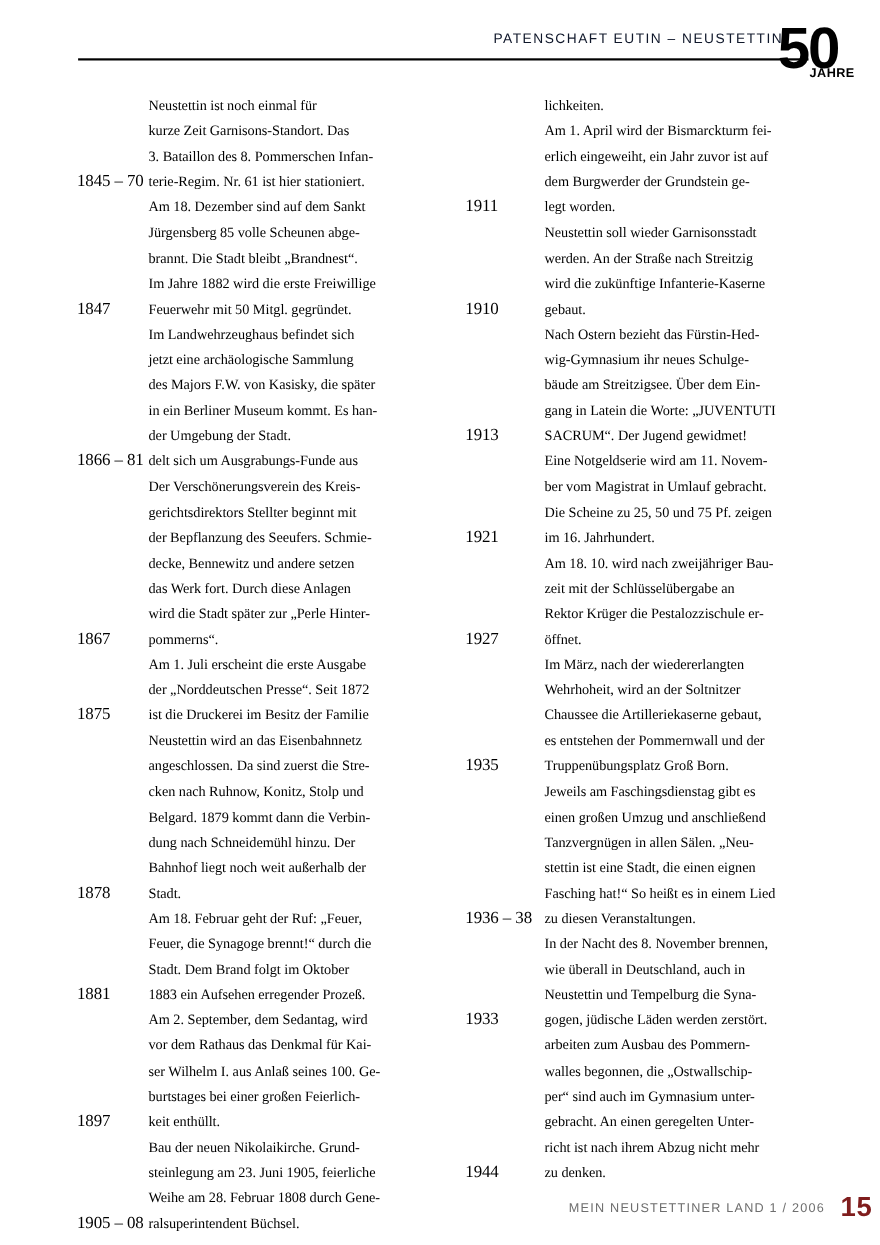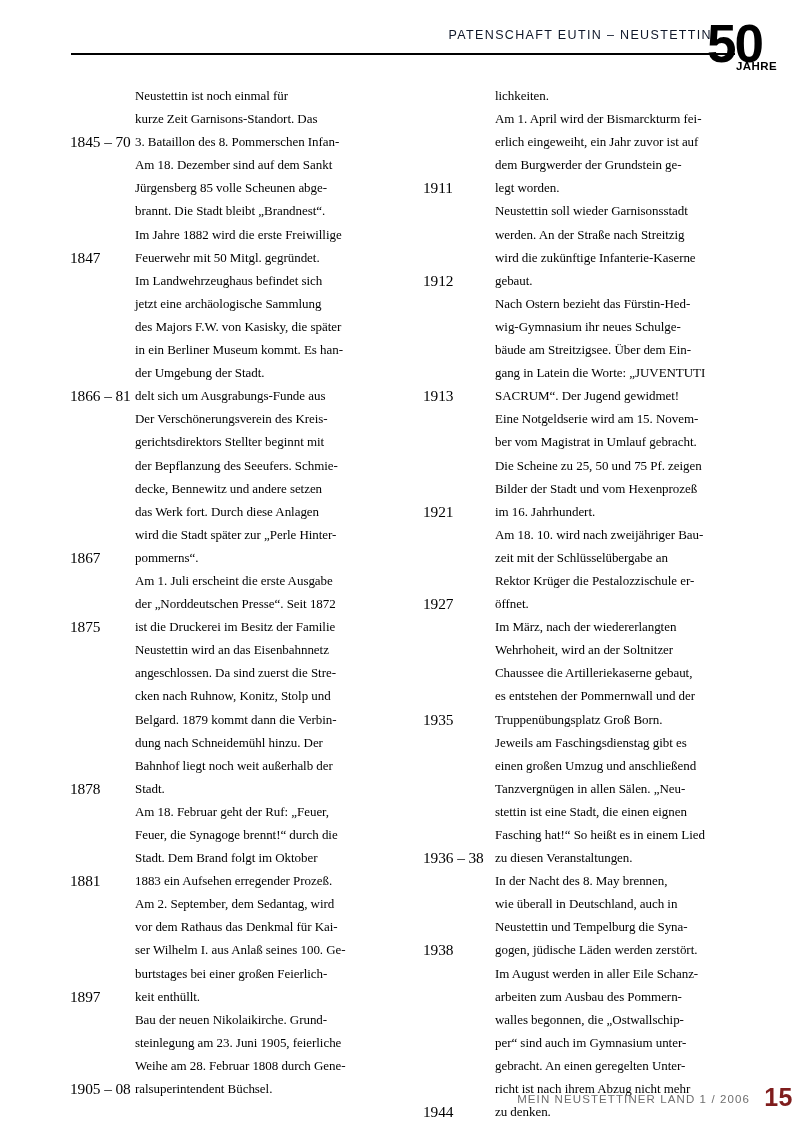"terie-Regim. Nr. 61 ist hier" span { html: none -> <span>terie-Regim. Nr. 61 ist hier stationiert.</span> }
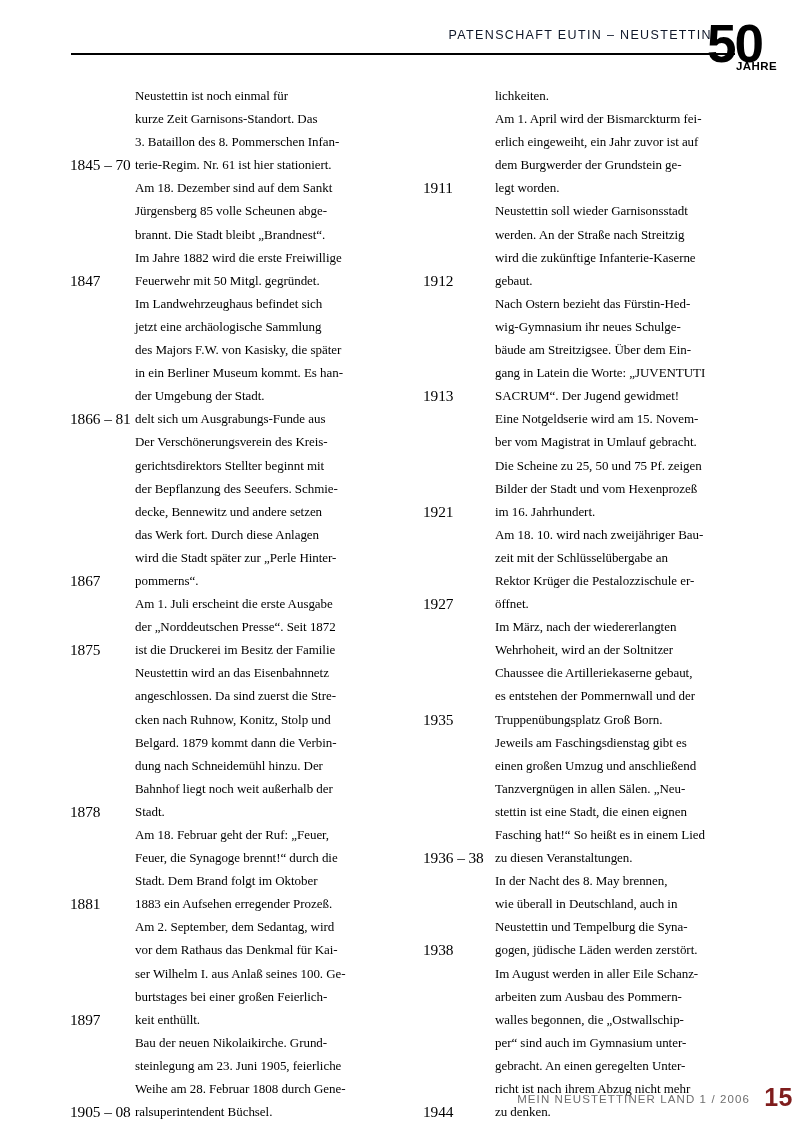"1912" div.entry-year { text: 1912 -> 1910 }
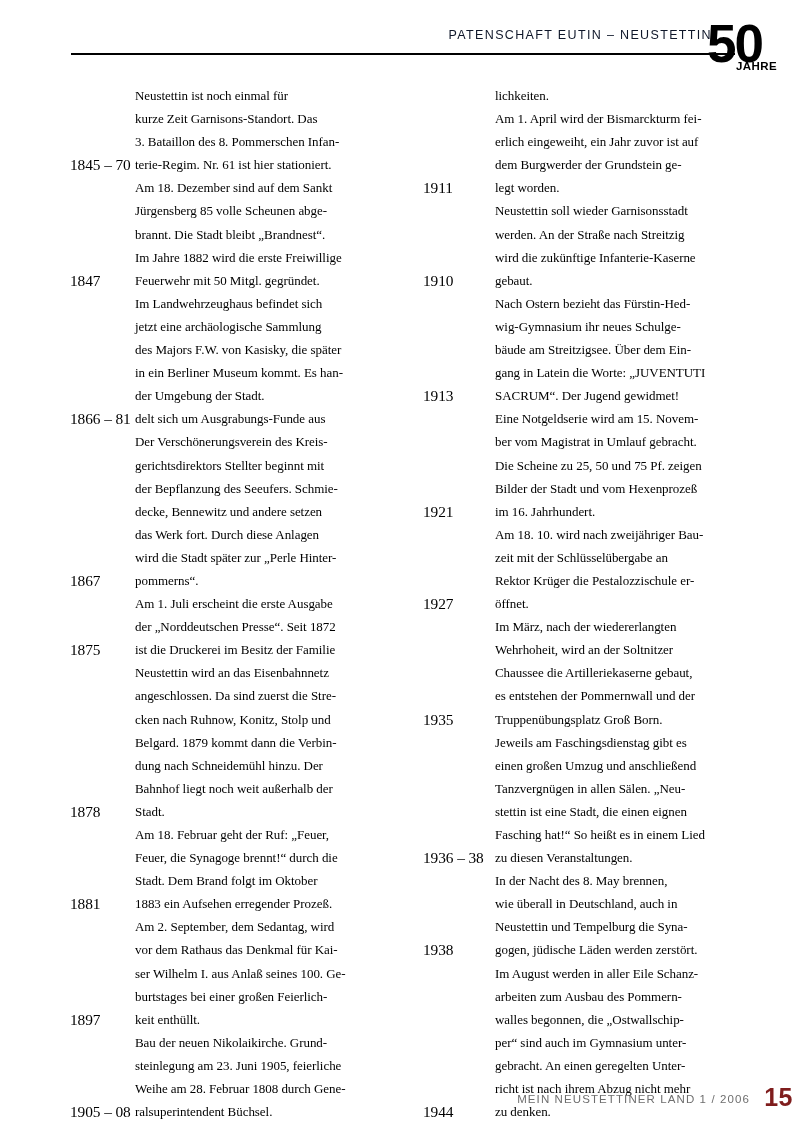"Eine Notgeldserie wird am 15." span { text: 15 -> 11 }
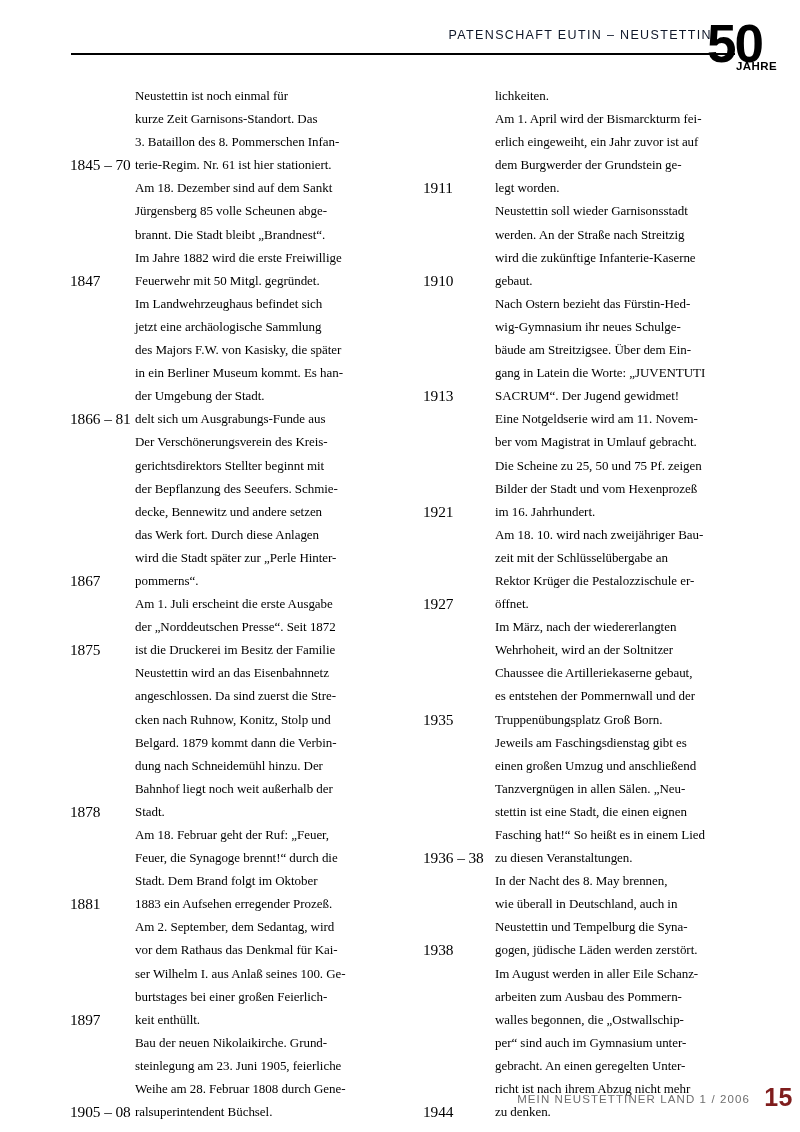"Bilder der Stadt und vom" span { html: <span>Bilder der Stadt und vom Hexenprozeß</span> -> none }
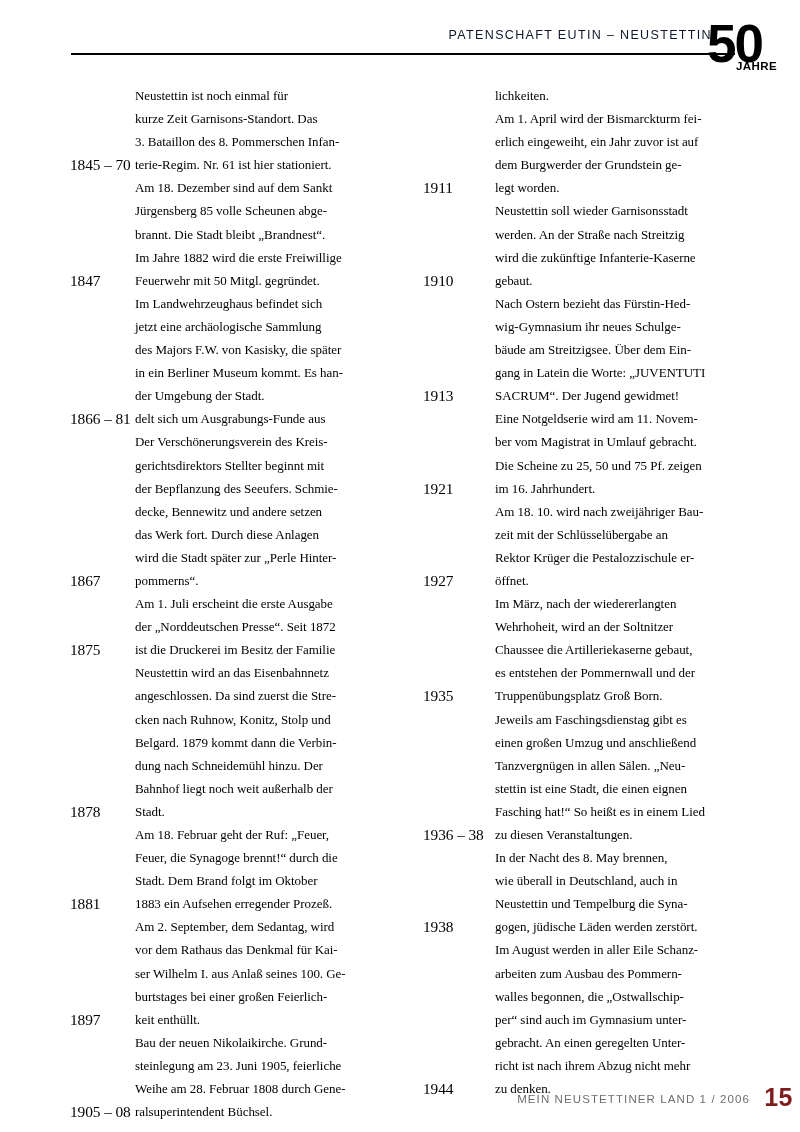"In der Nacht des 8." span { text: May -> November }
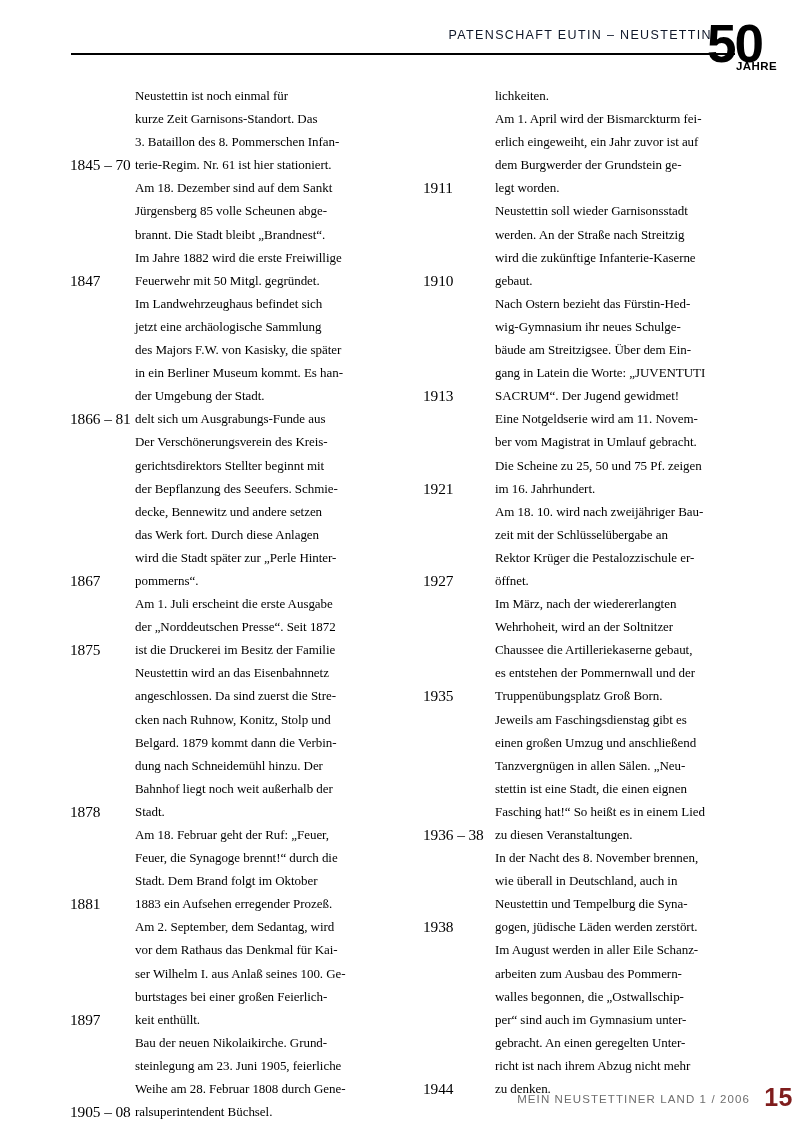"1938" div.entry-year { text: 1938 -> 1933 }
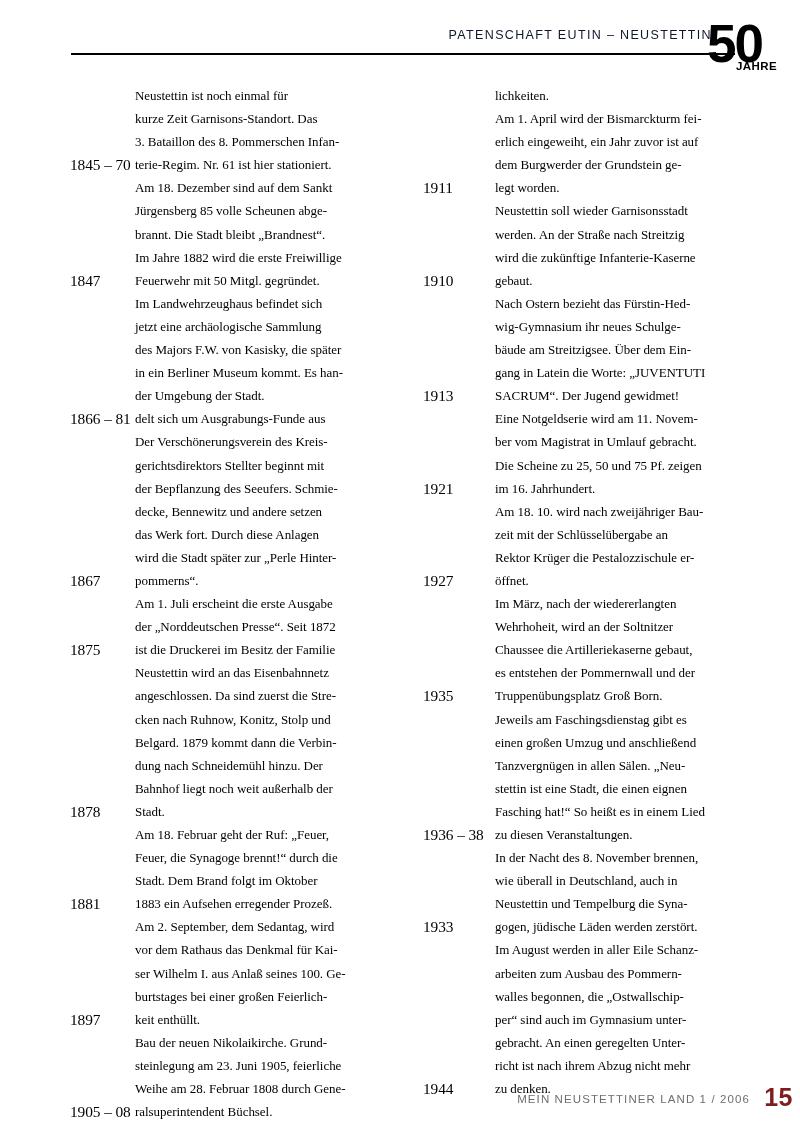"Im August werden in aller" span { html: <span>Im August werden in aller Eile Schanz-</span> -> none }
